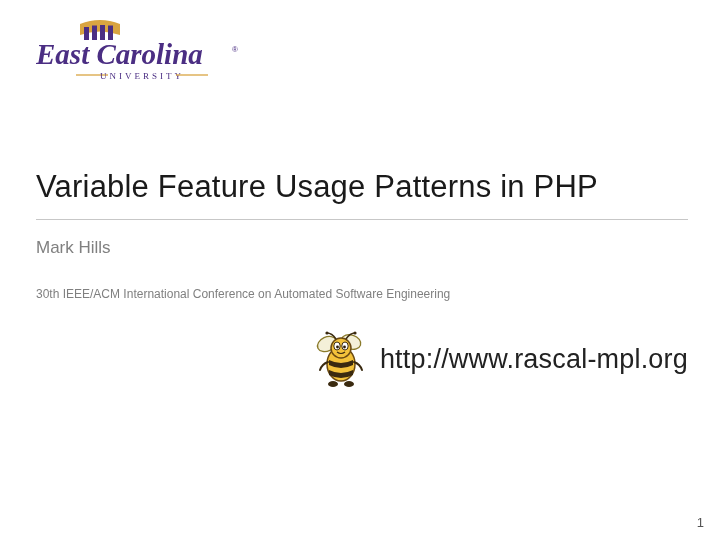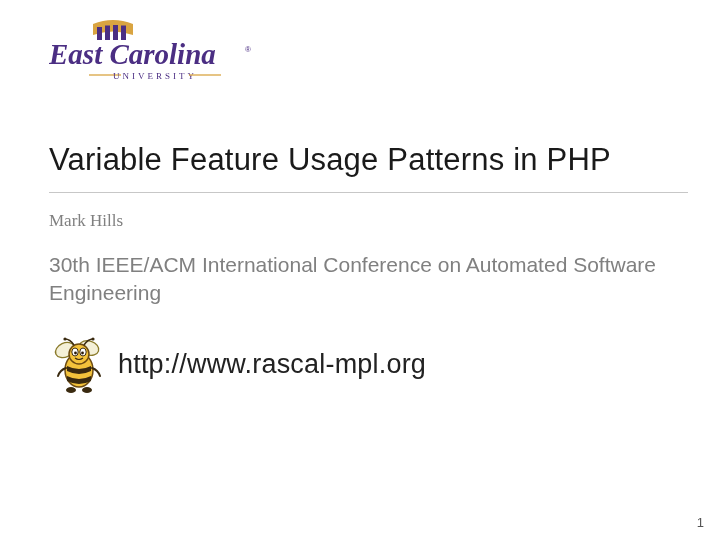"East Carolina" .slide { padding: 18px 32px 20px 49px -> 18px 32px 20px 36px }
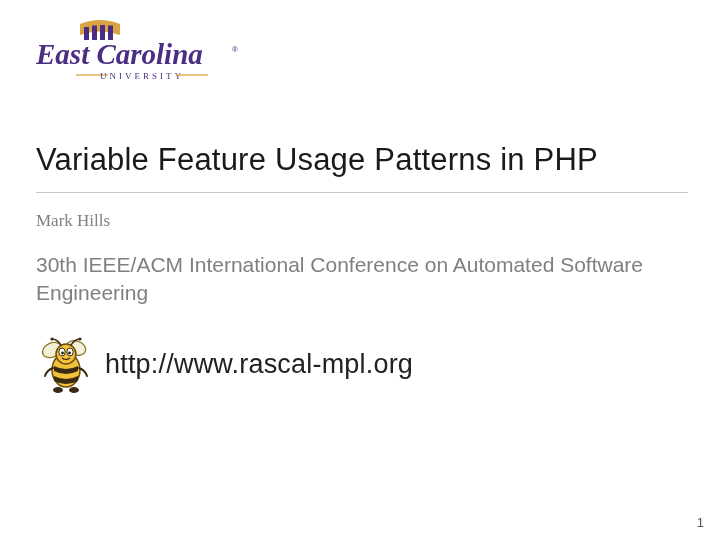"Variable Feature Usage Patterns in" .title { margin-top: 56px -> 83px }
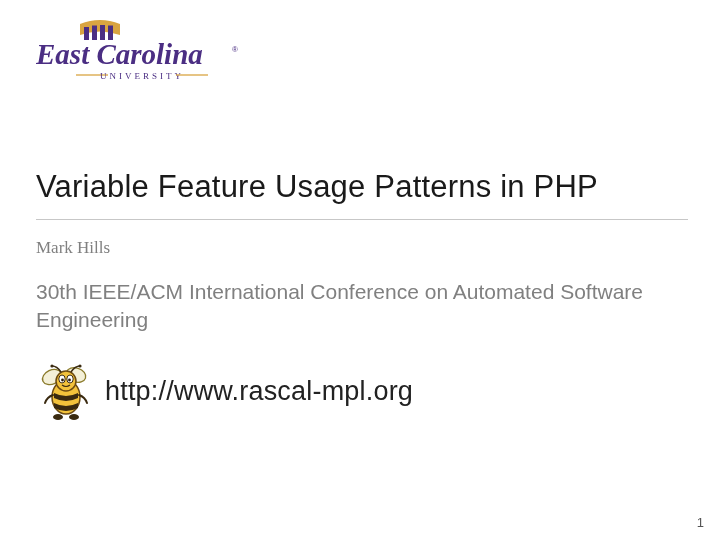"Mark Hills" .author { font-family: Liberation Serif, serif -> none; margin-bottom: 20px -> 28px }
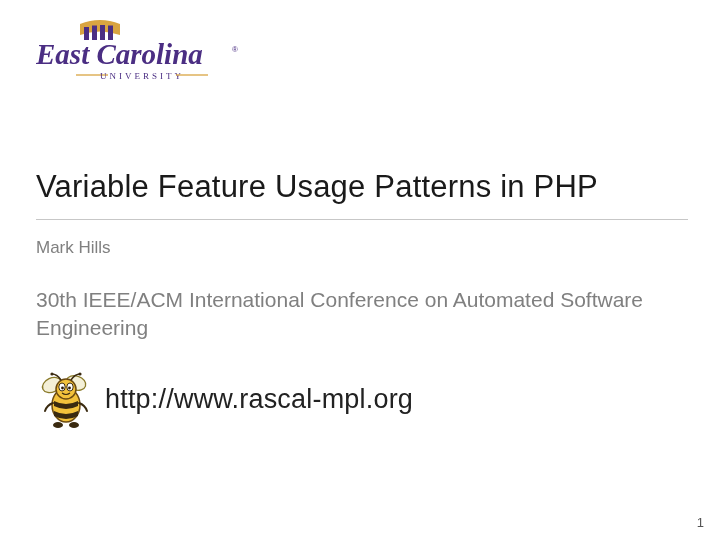"30th IEEE/ACM International Conference" .conf-line { font-size: 21px -> 12px }
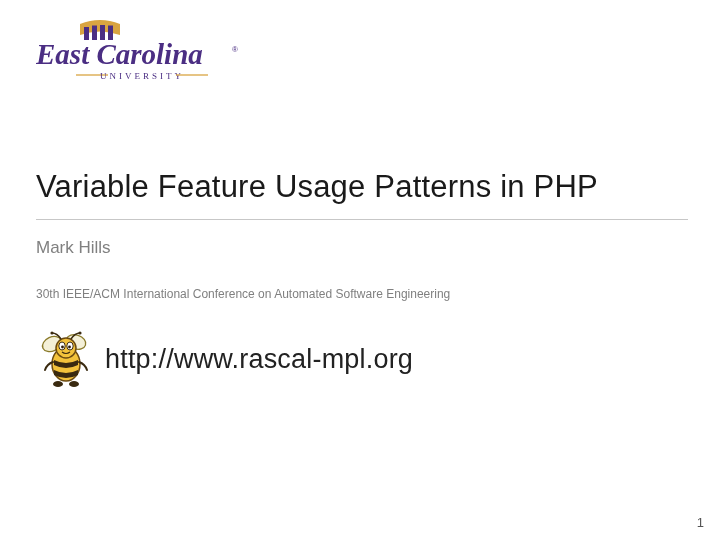"http://www.rascal-mpl.org" .footer-row { justify-content: none -> flex-end }
